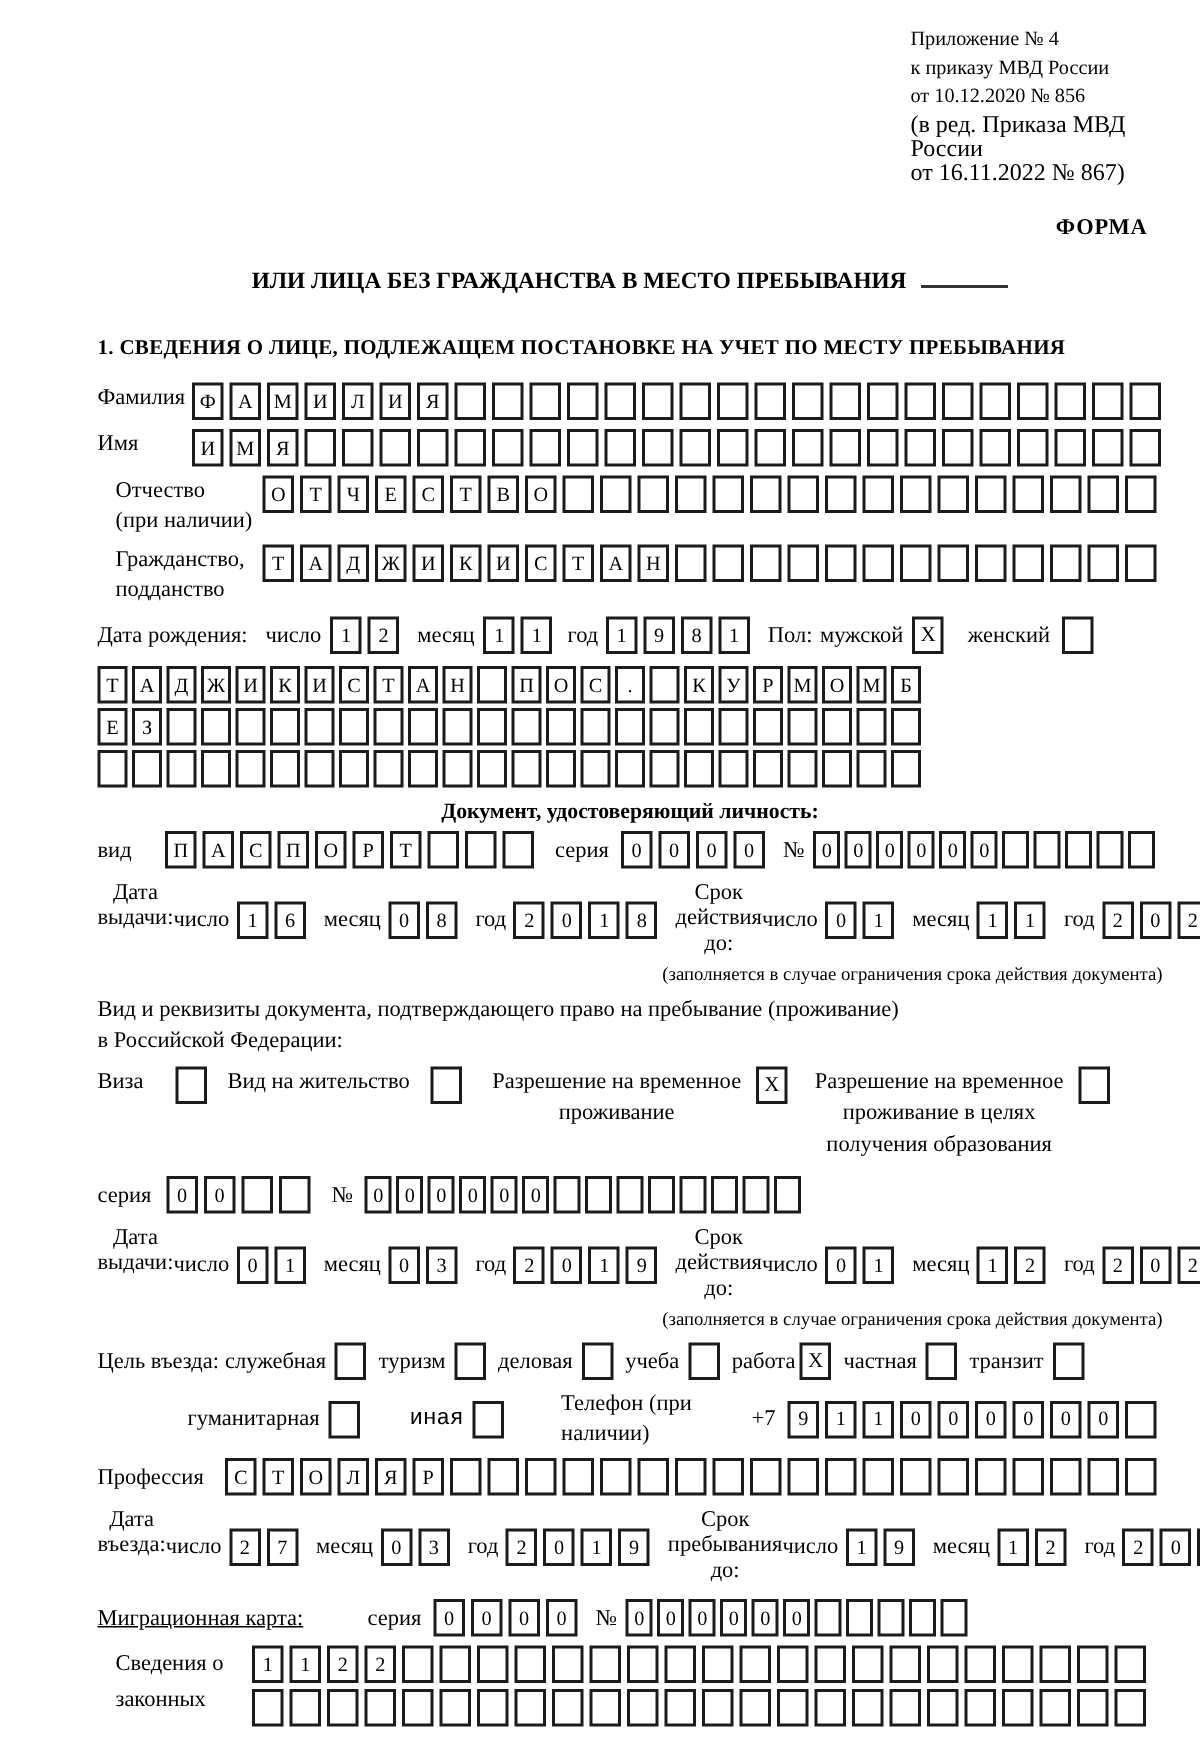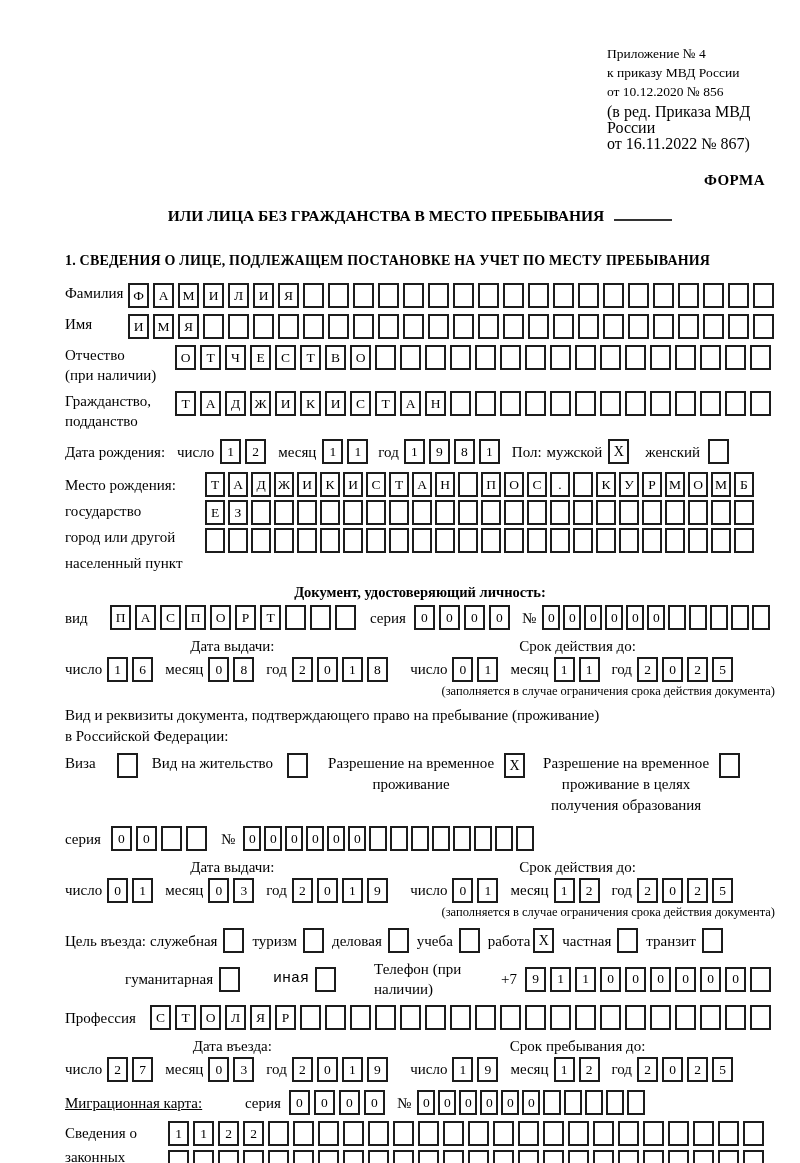"Приложение № 4" .page { padding: 44px 25px 10px 65px -> 16px 25px 10px 65px }
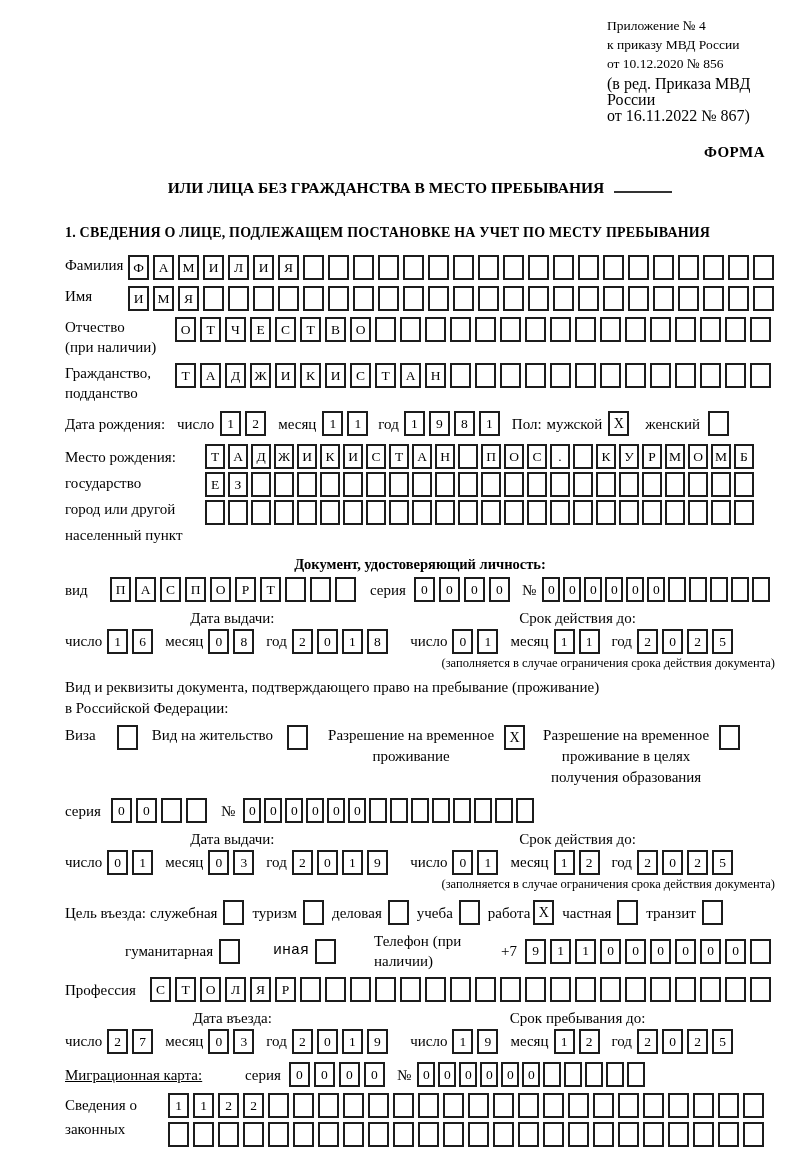"Отчество" .lbl-lines span { margin-left: none -> 12px }
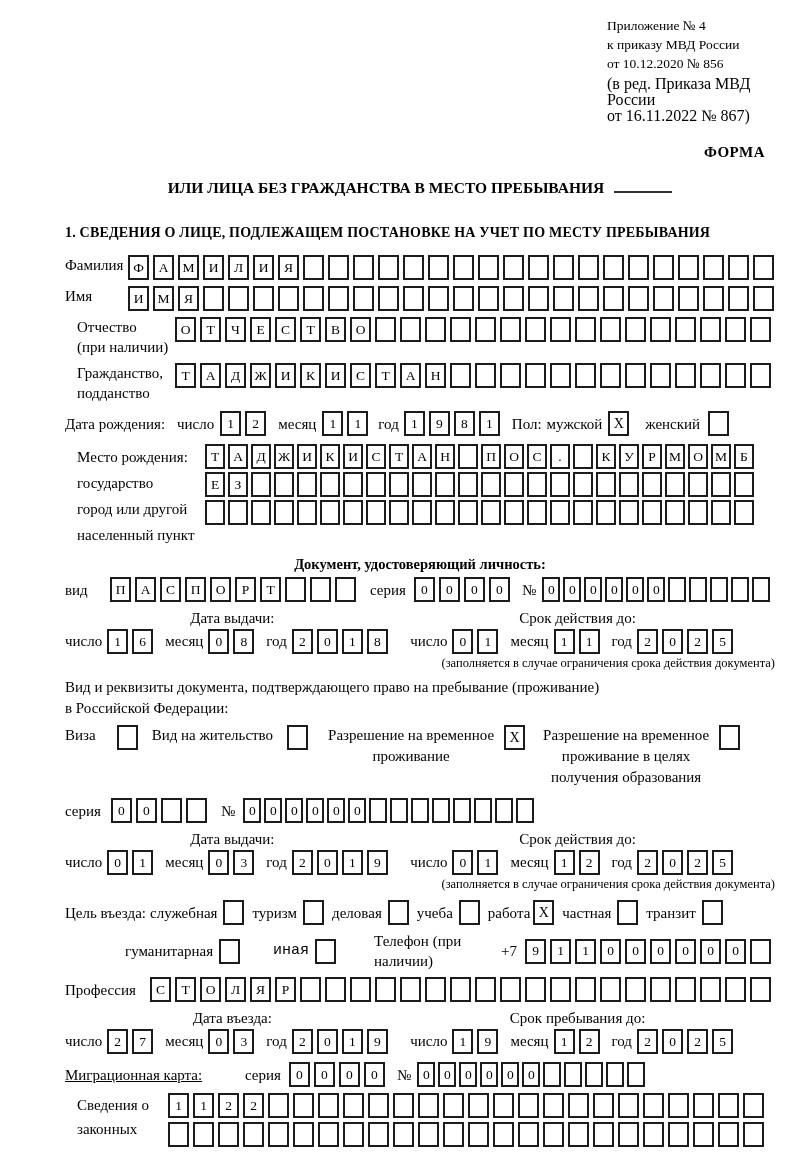"Место рождения:" span.lbl { html: <span> <span>Место рождения:</span> <span>государство</span> <span>город или другой</span> <span>населенный пункт</span> </span> -> none }
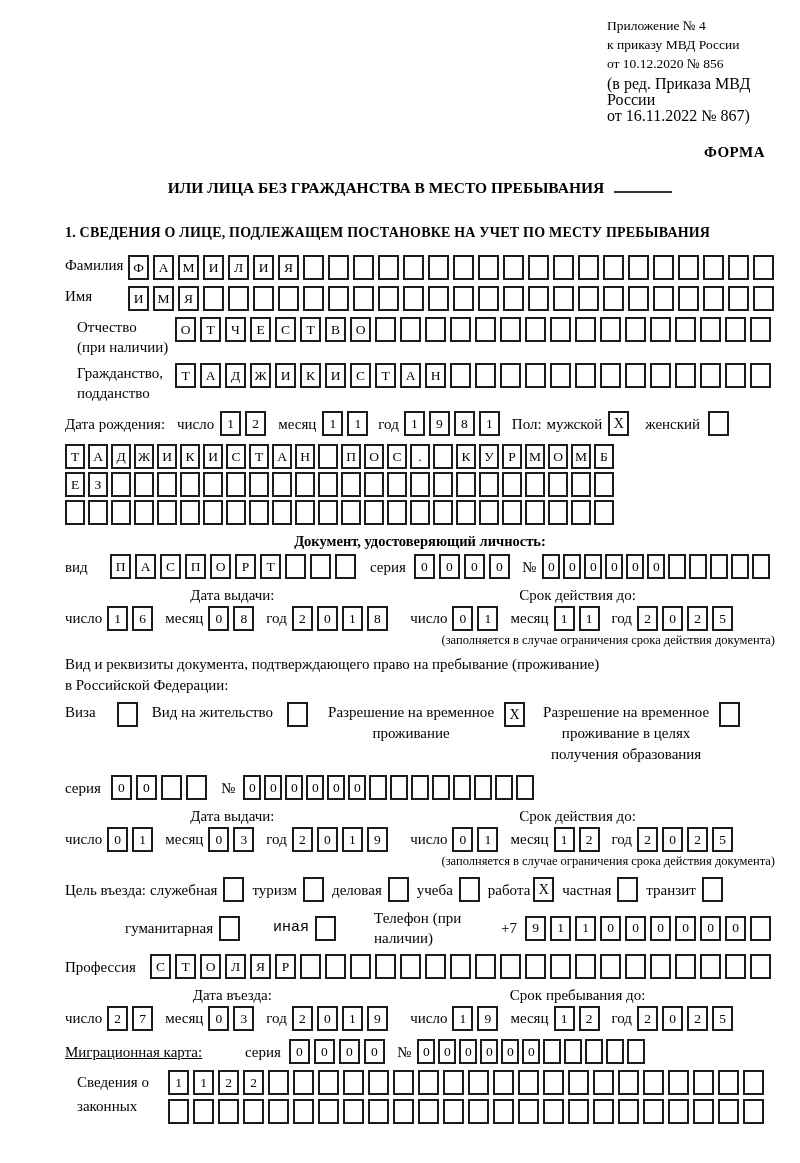"Дата выдачи:" .date-group { flex-direction: column -> row }
